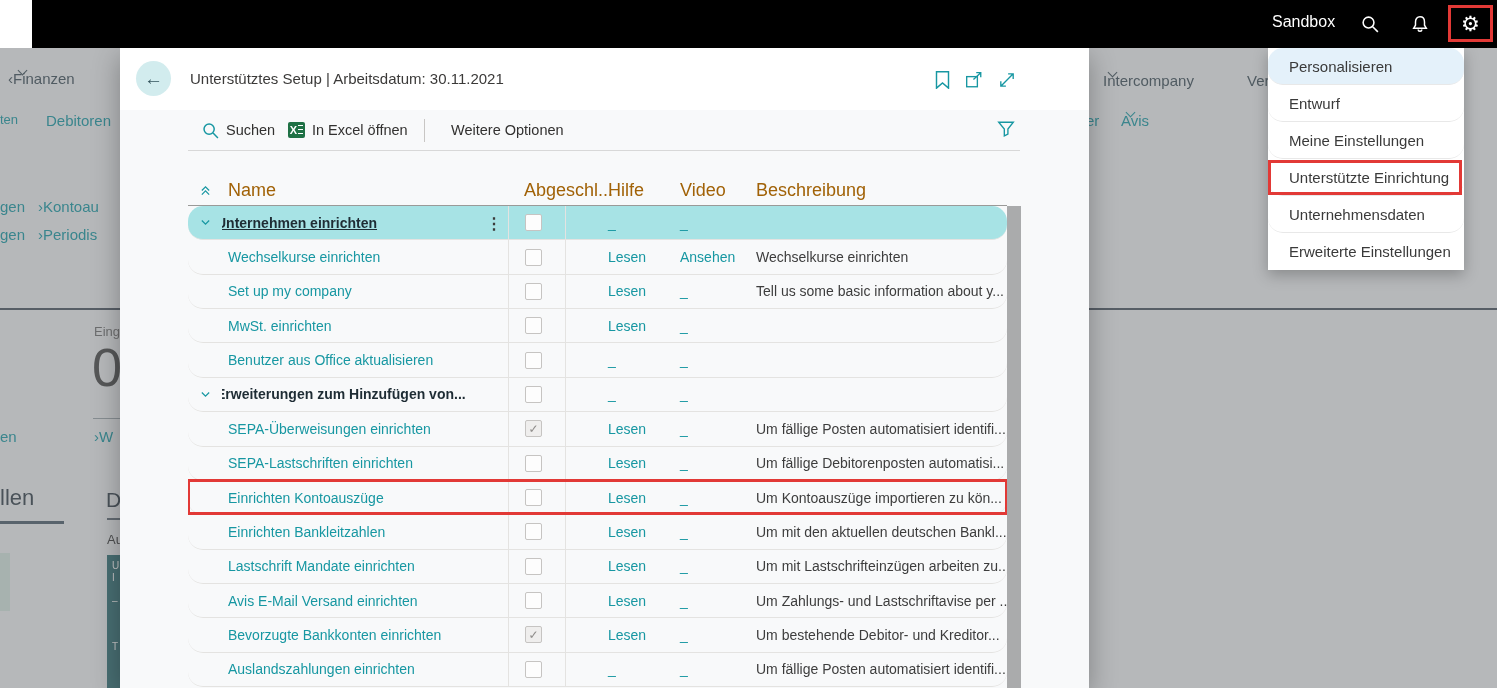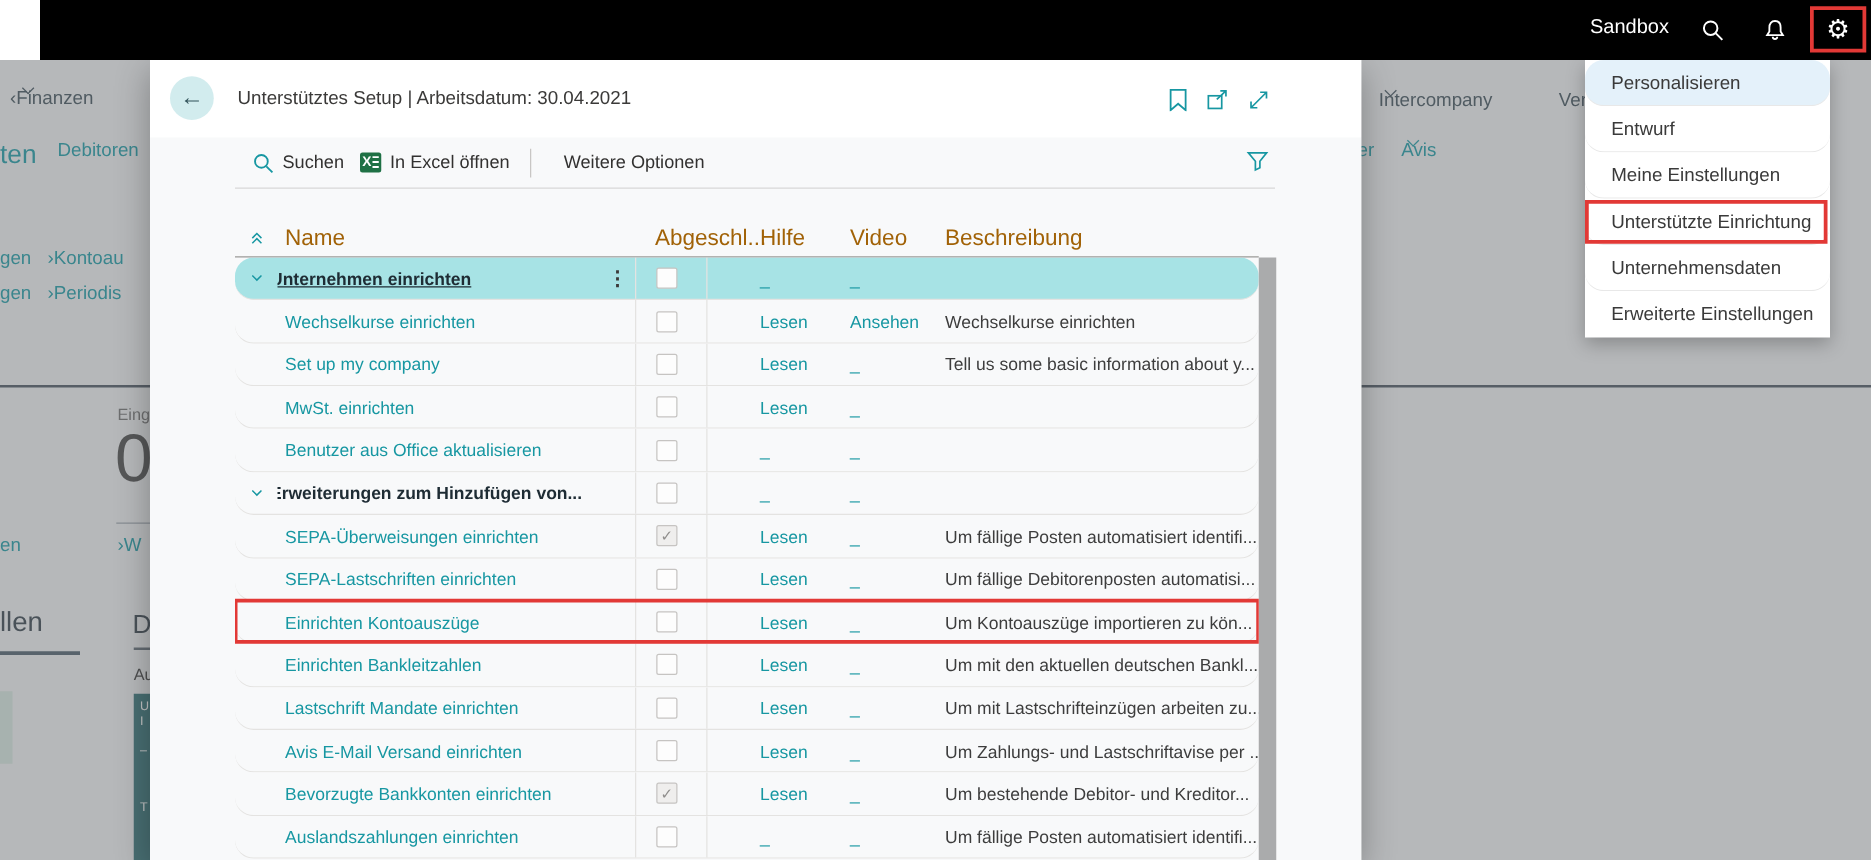"Unterstütztes Setup | Arbeitsdatum:" span.dlg-title { text: 30.04.2021 -> 30.11.2021 }
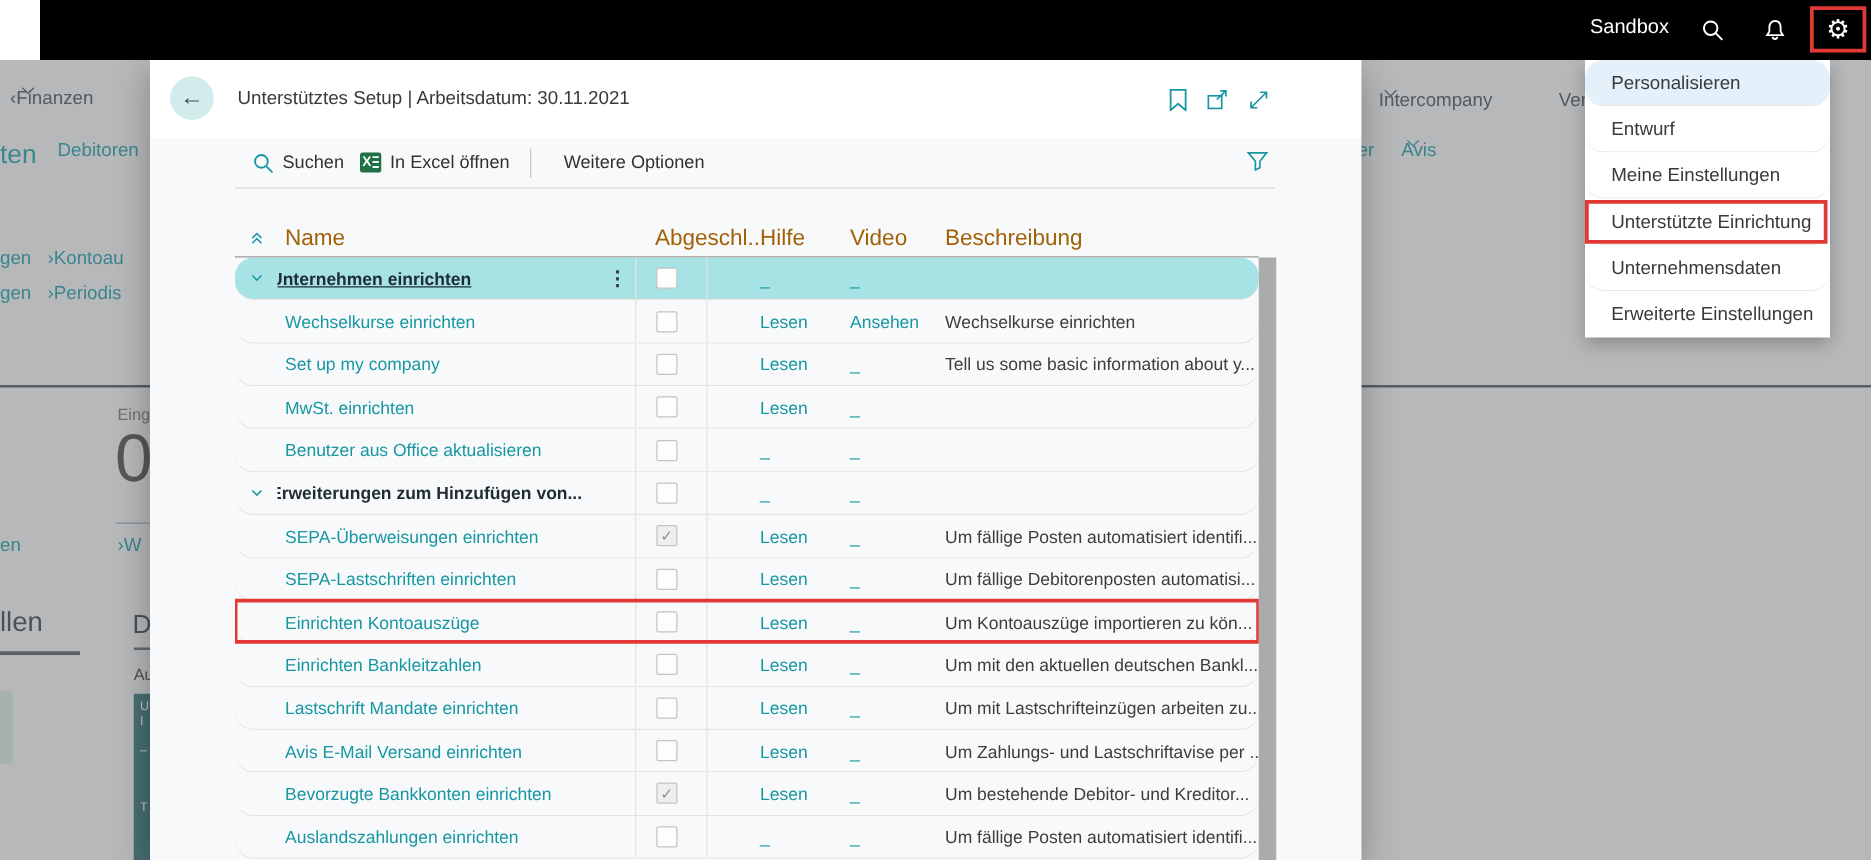"ten" .bg-navrow1a { font-size: 21px -> 13px }
